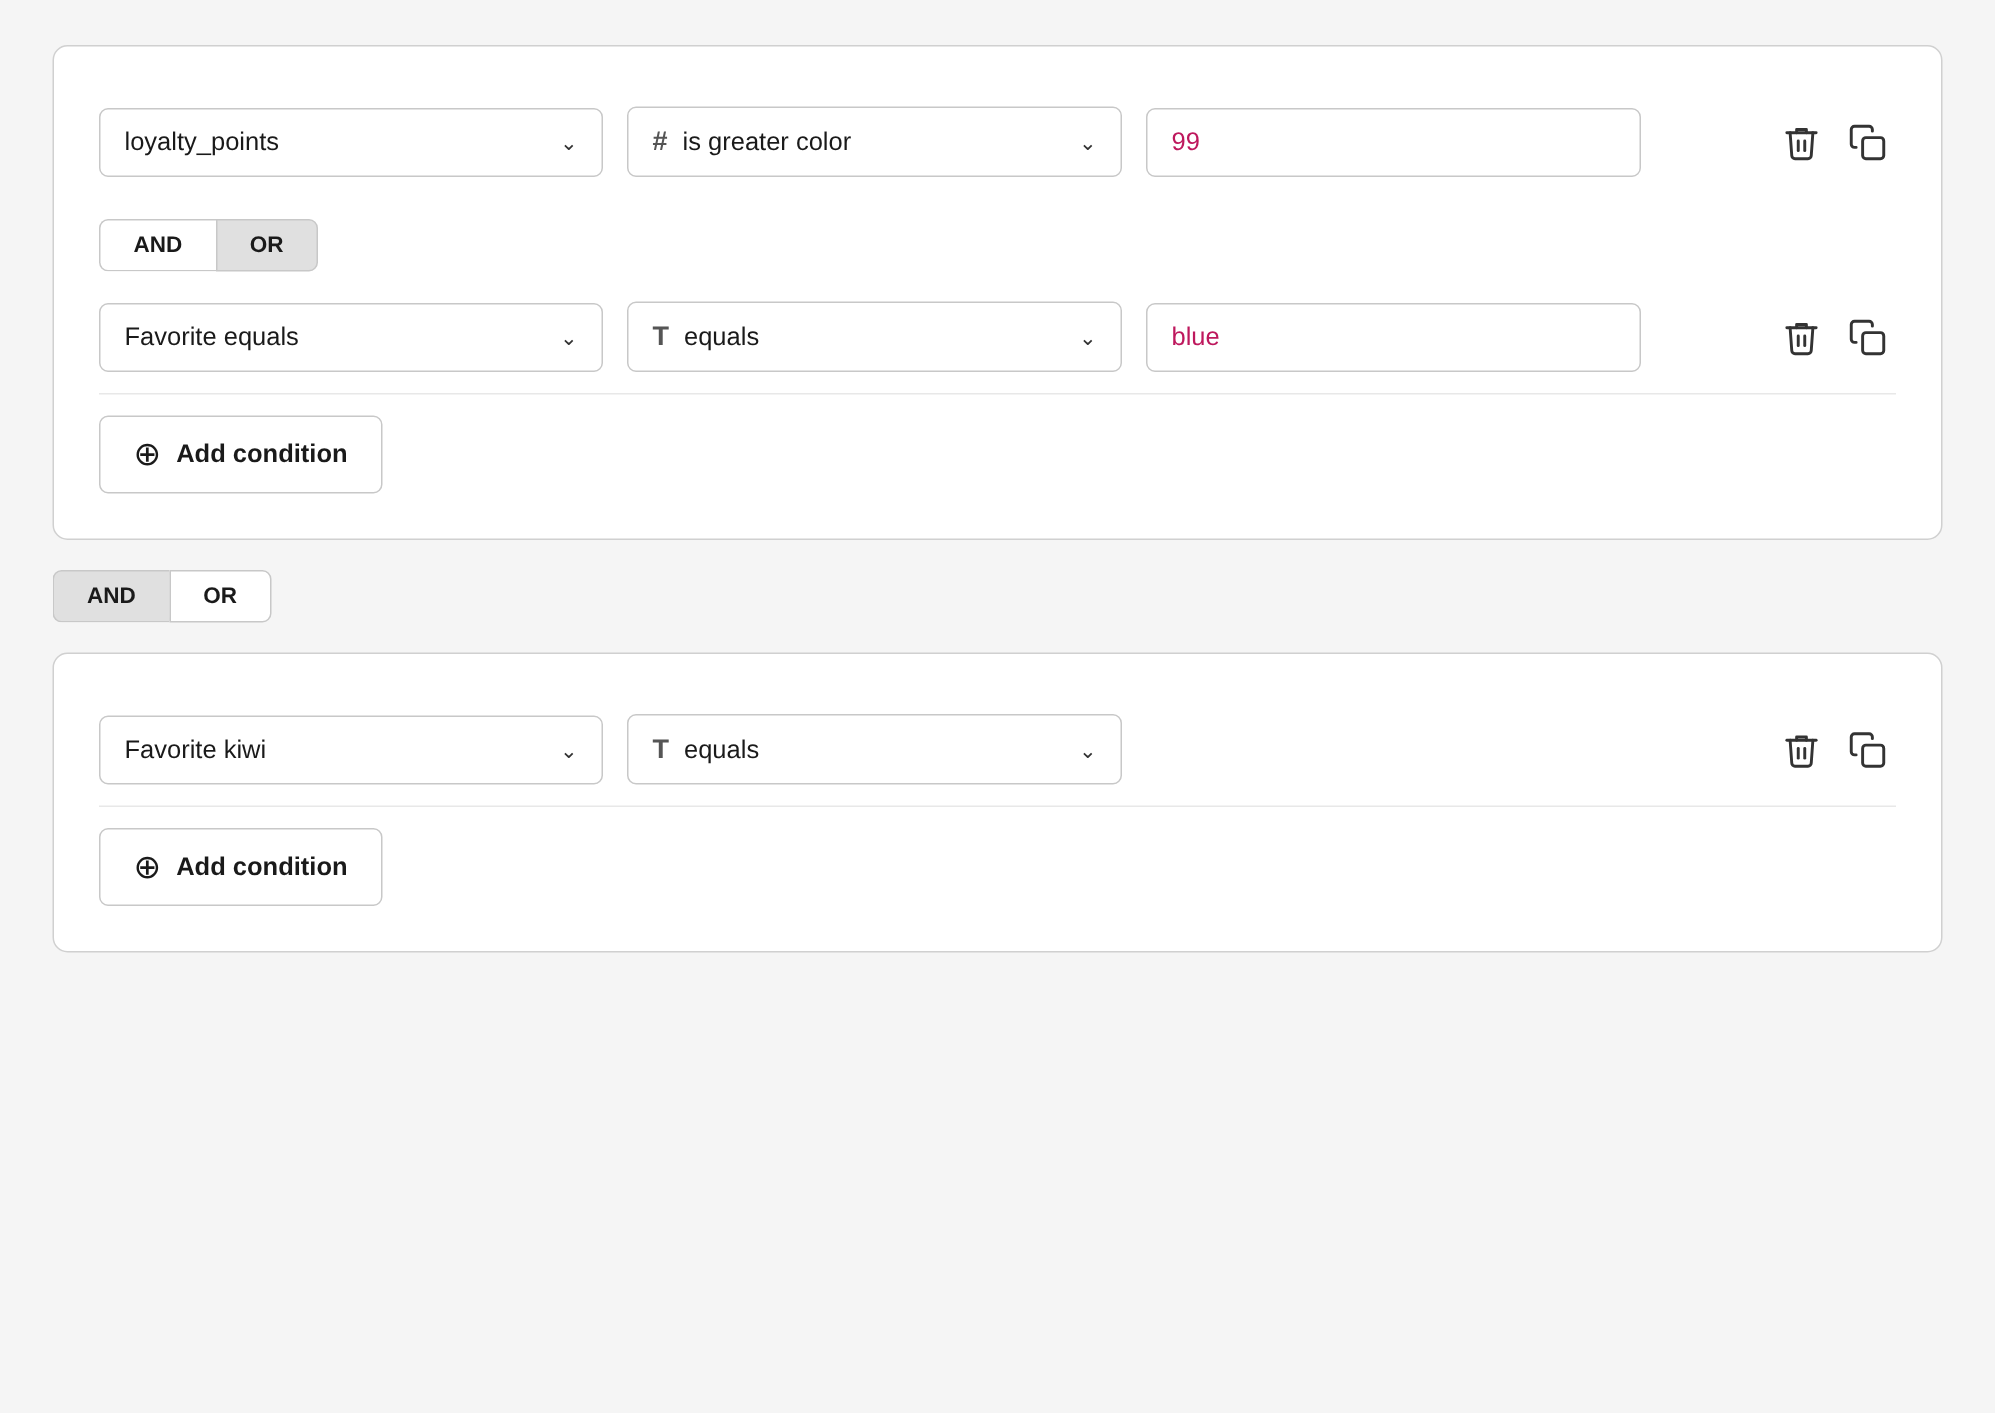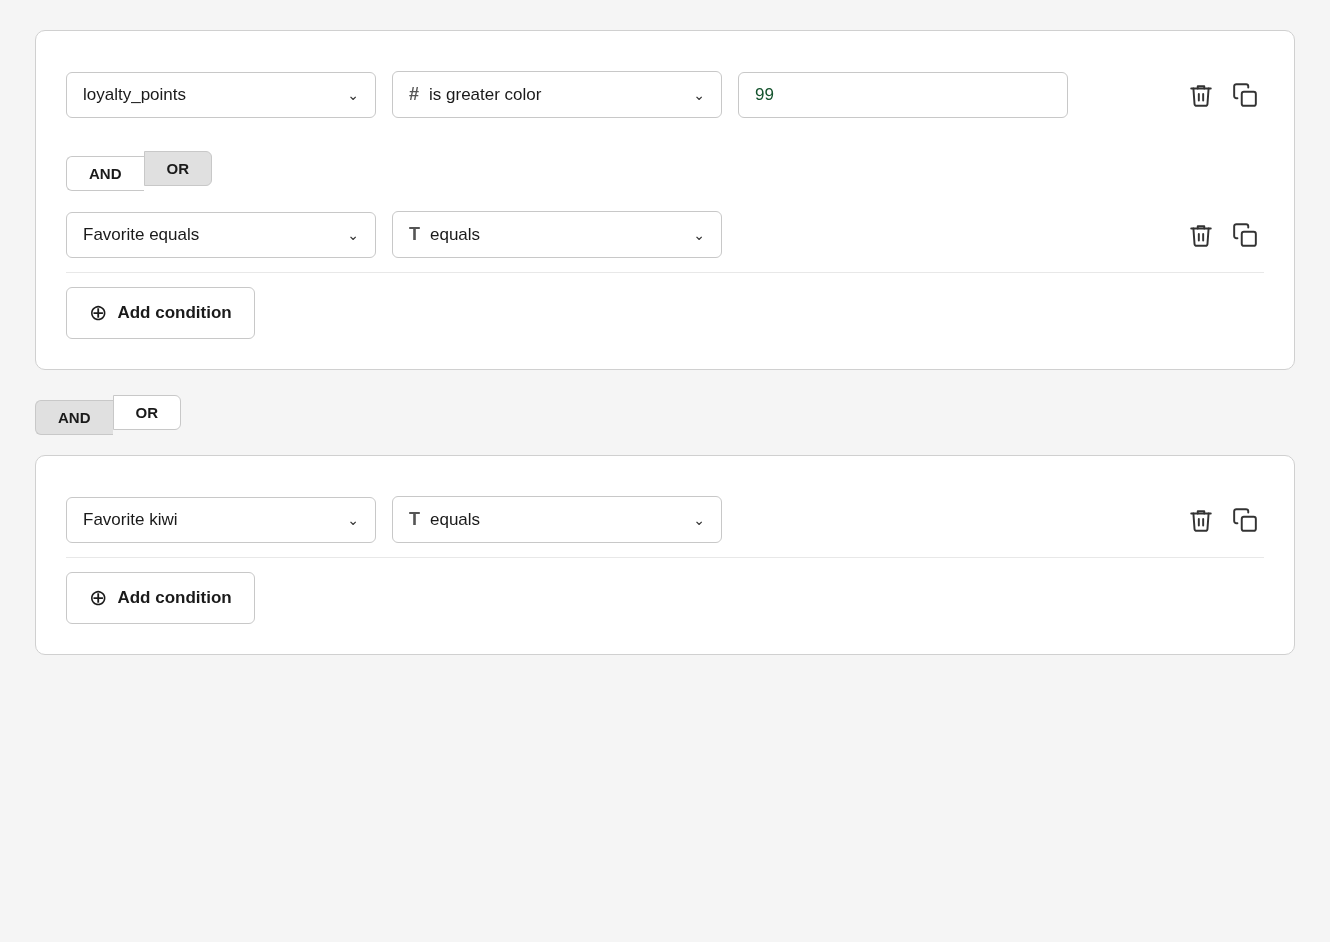"loyalty_points" .field-dropdown { width: 310px -> 336px }
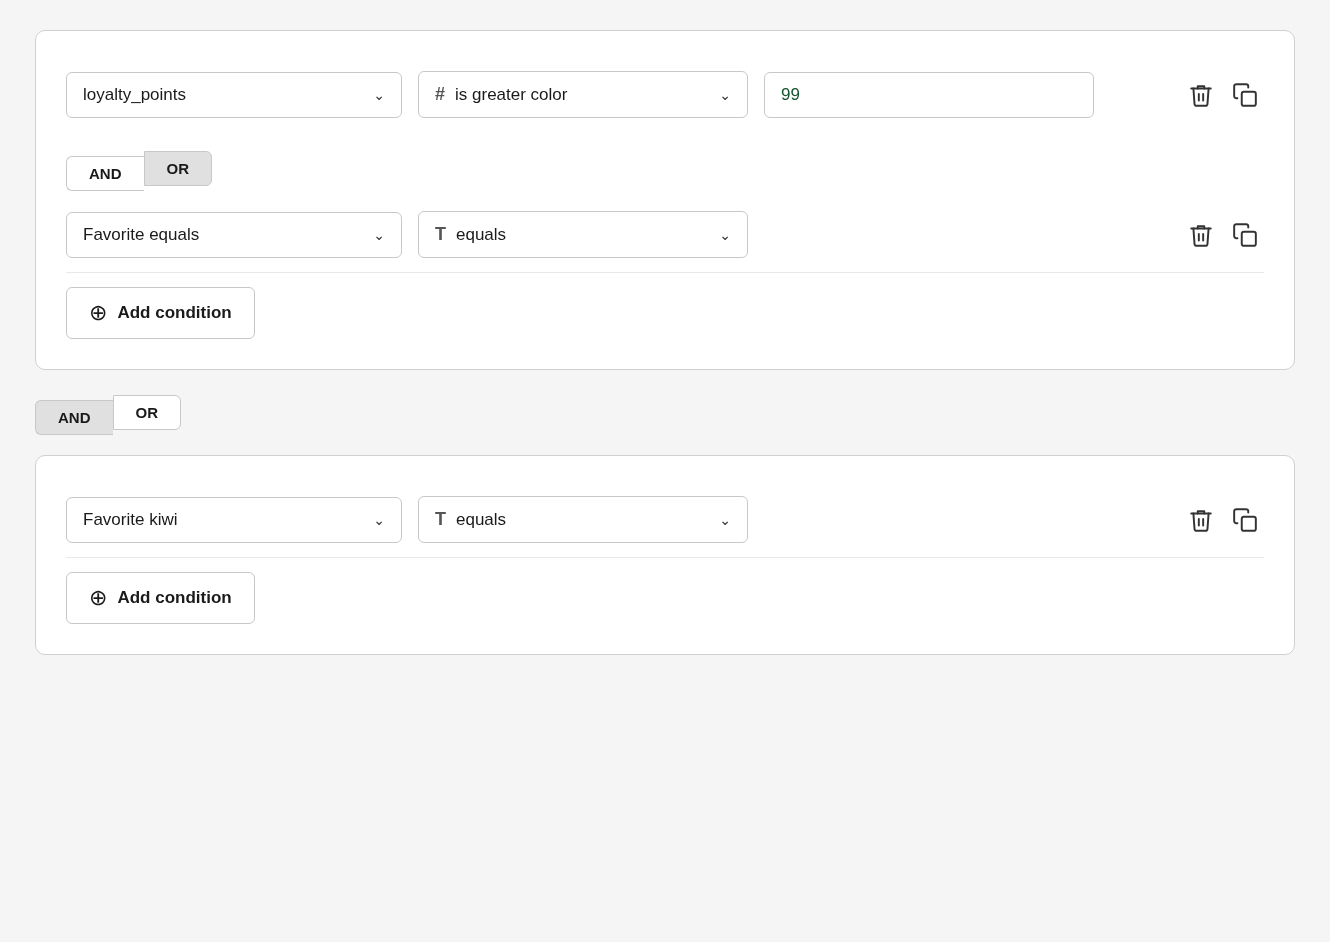"99" .value-input { color: #14532d -> #be185d }
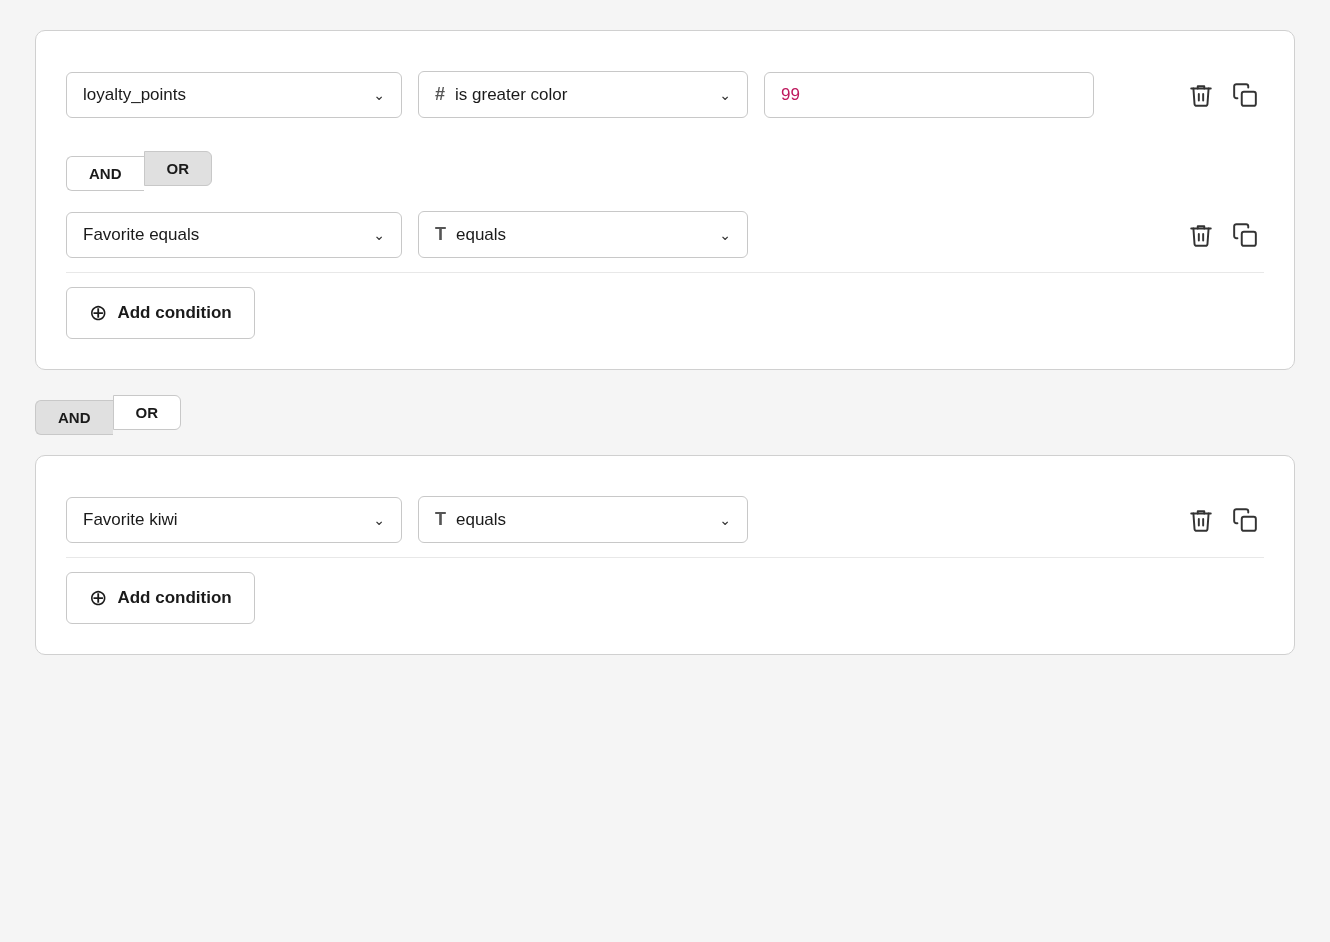"AND" .logic-btn:first-child { margin-top: 10px -> none }
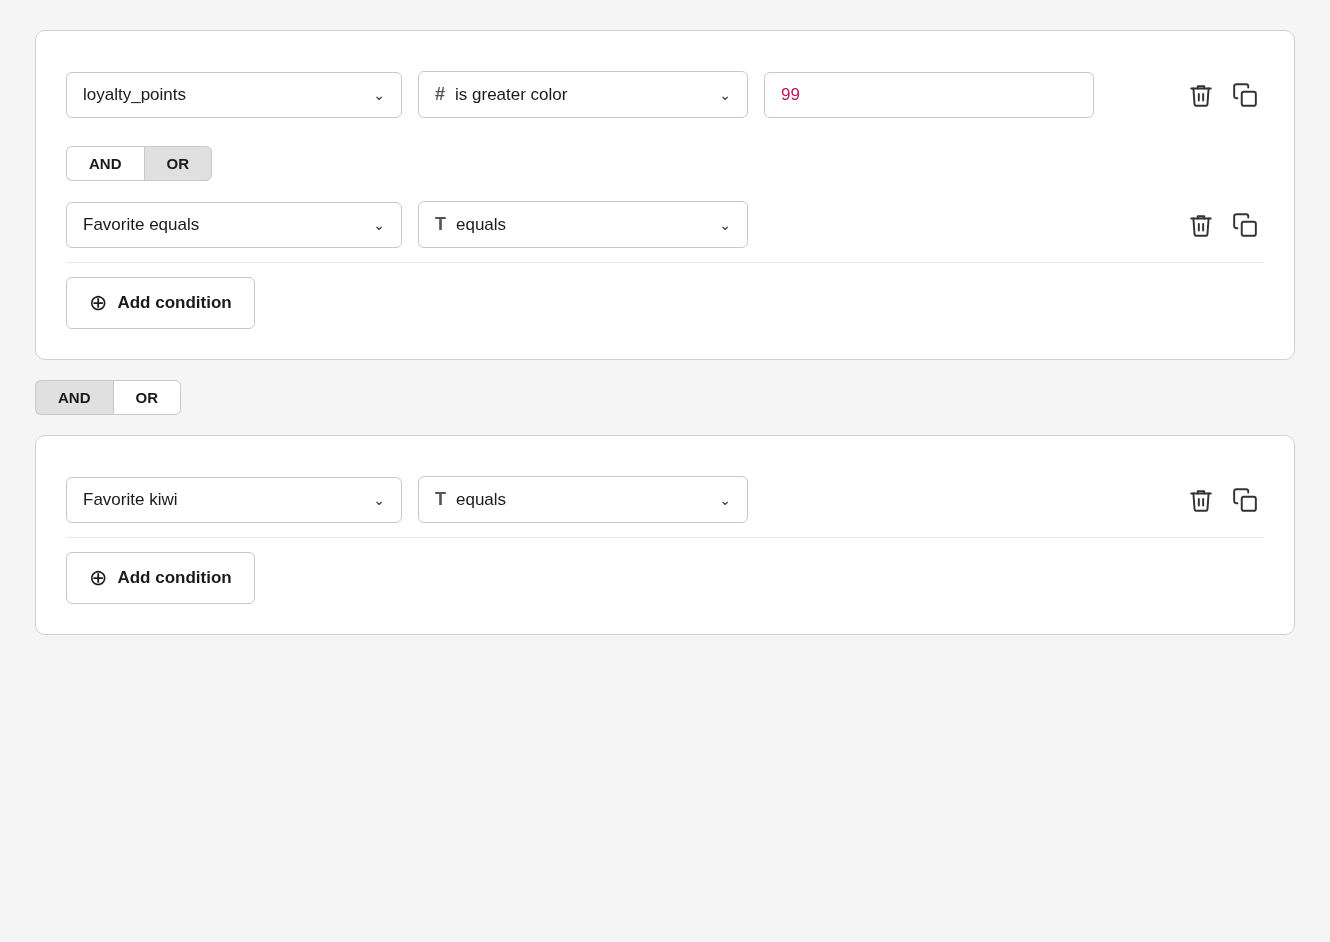"blue" input.value-input { html: none -> <input> }
